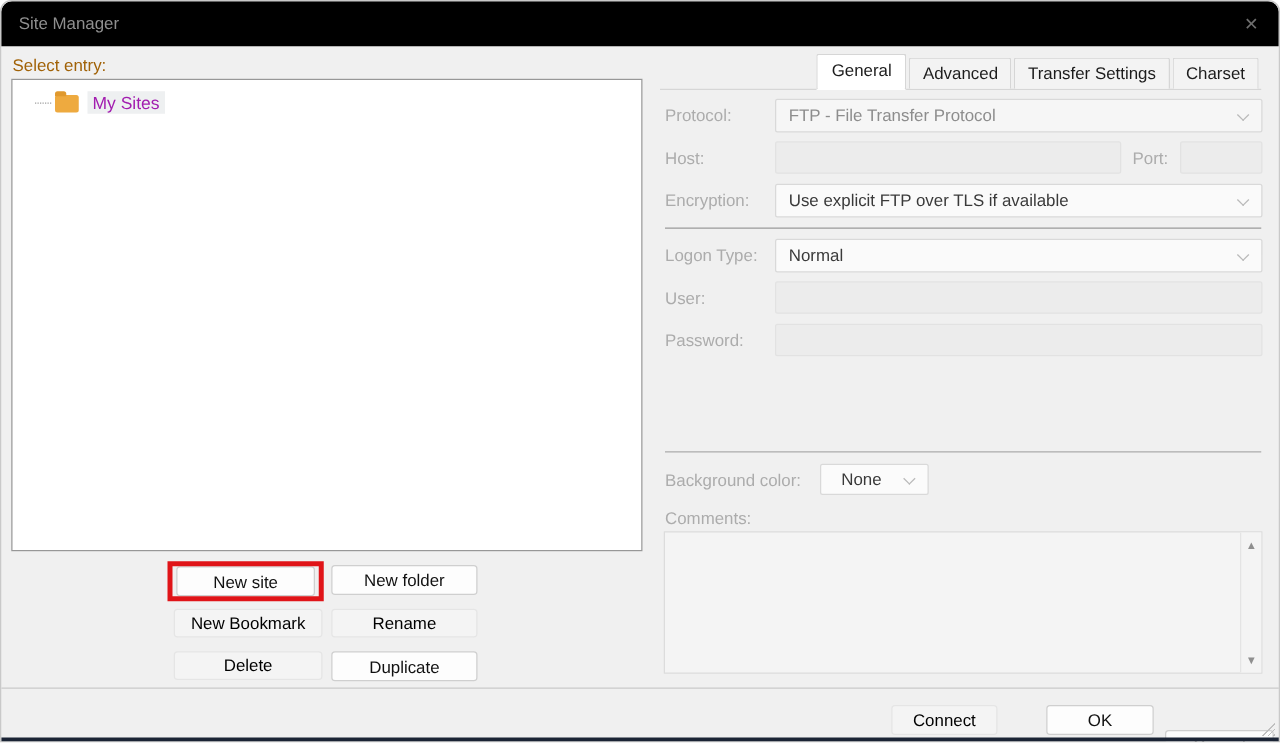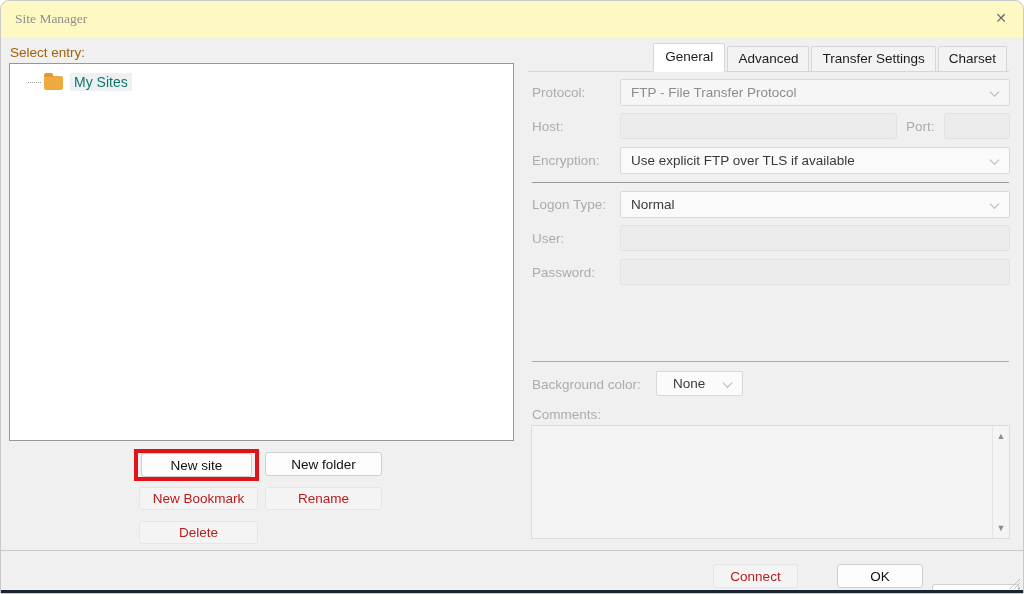"Site Manager" .titlebar { background: #fef9c3 -> #000000; font-family: Liberation Serif, serif -> none }
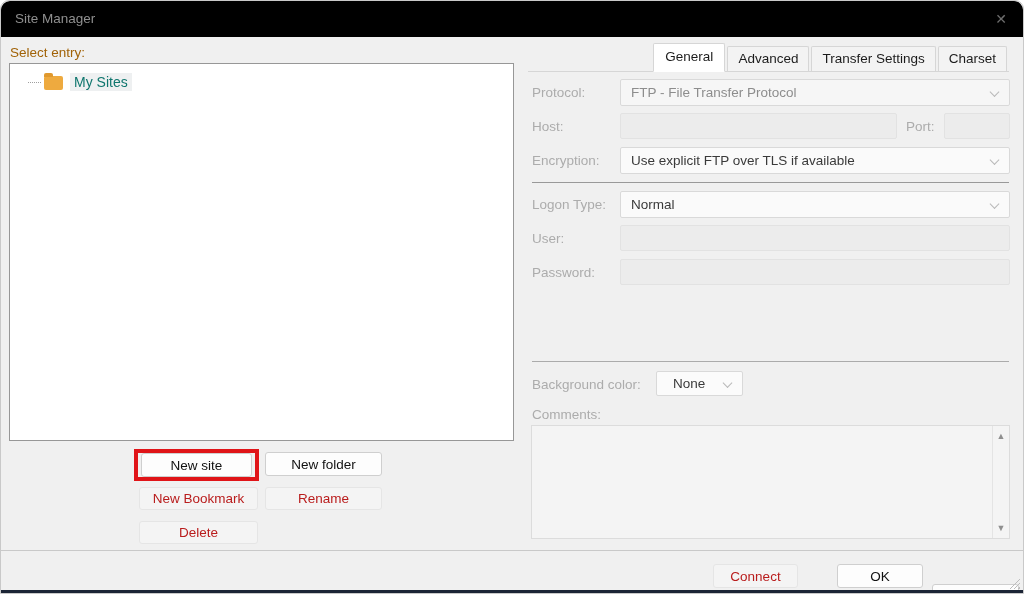"My Sites" .tree-label { color: #0f766e -> #a21caf }
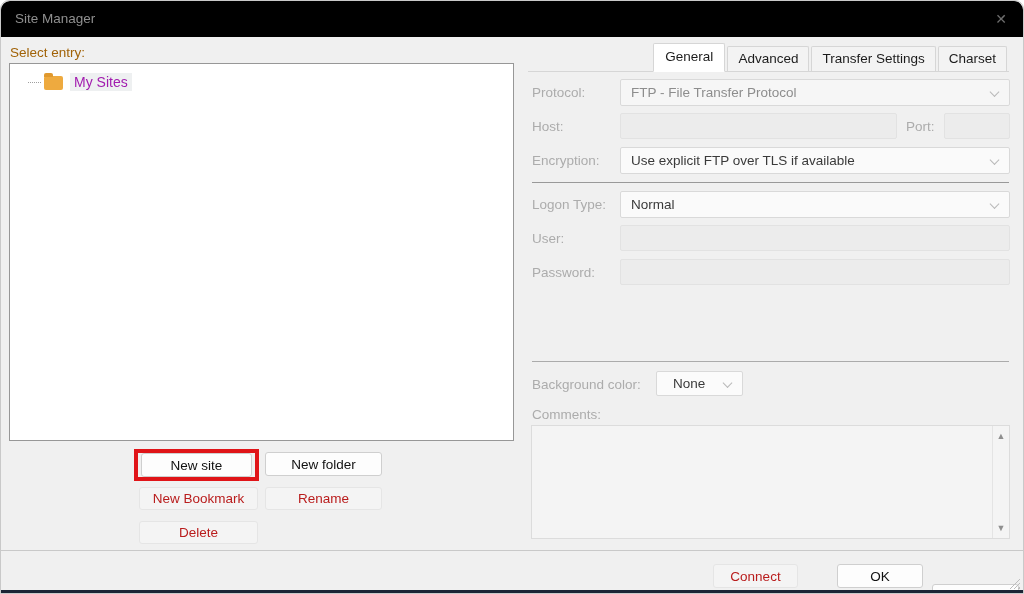"New Bookmark" .btn.disabled { color: #b91c1c -> #000000 }
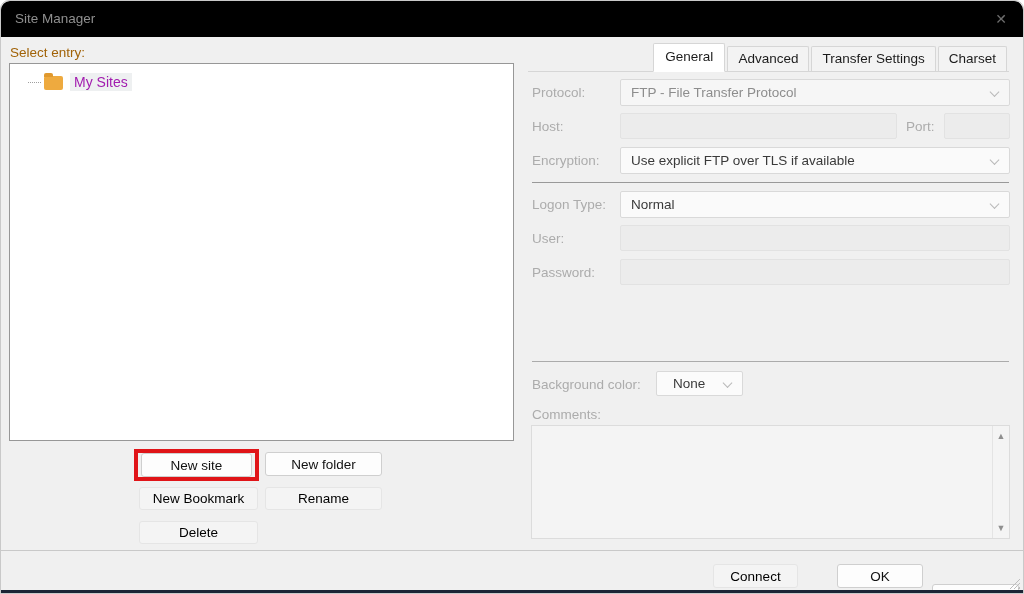"Duplicate" div.btn { html: none -> <div>Duplicate</div> }
